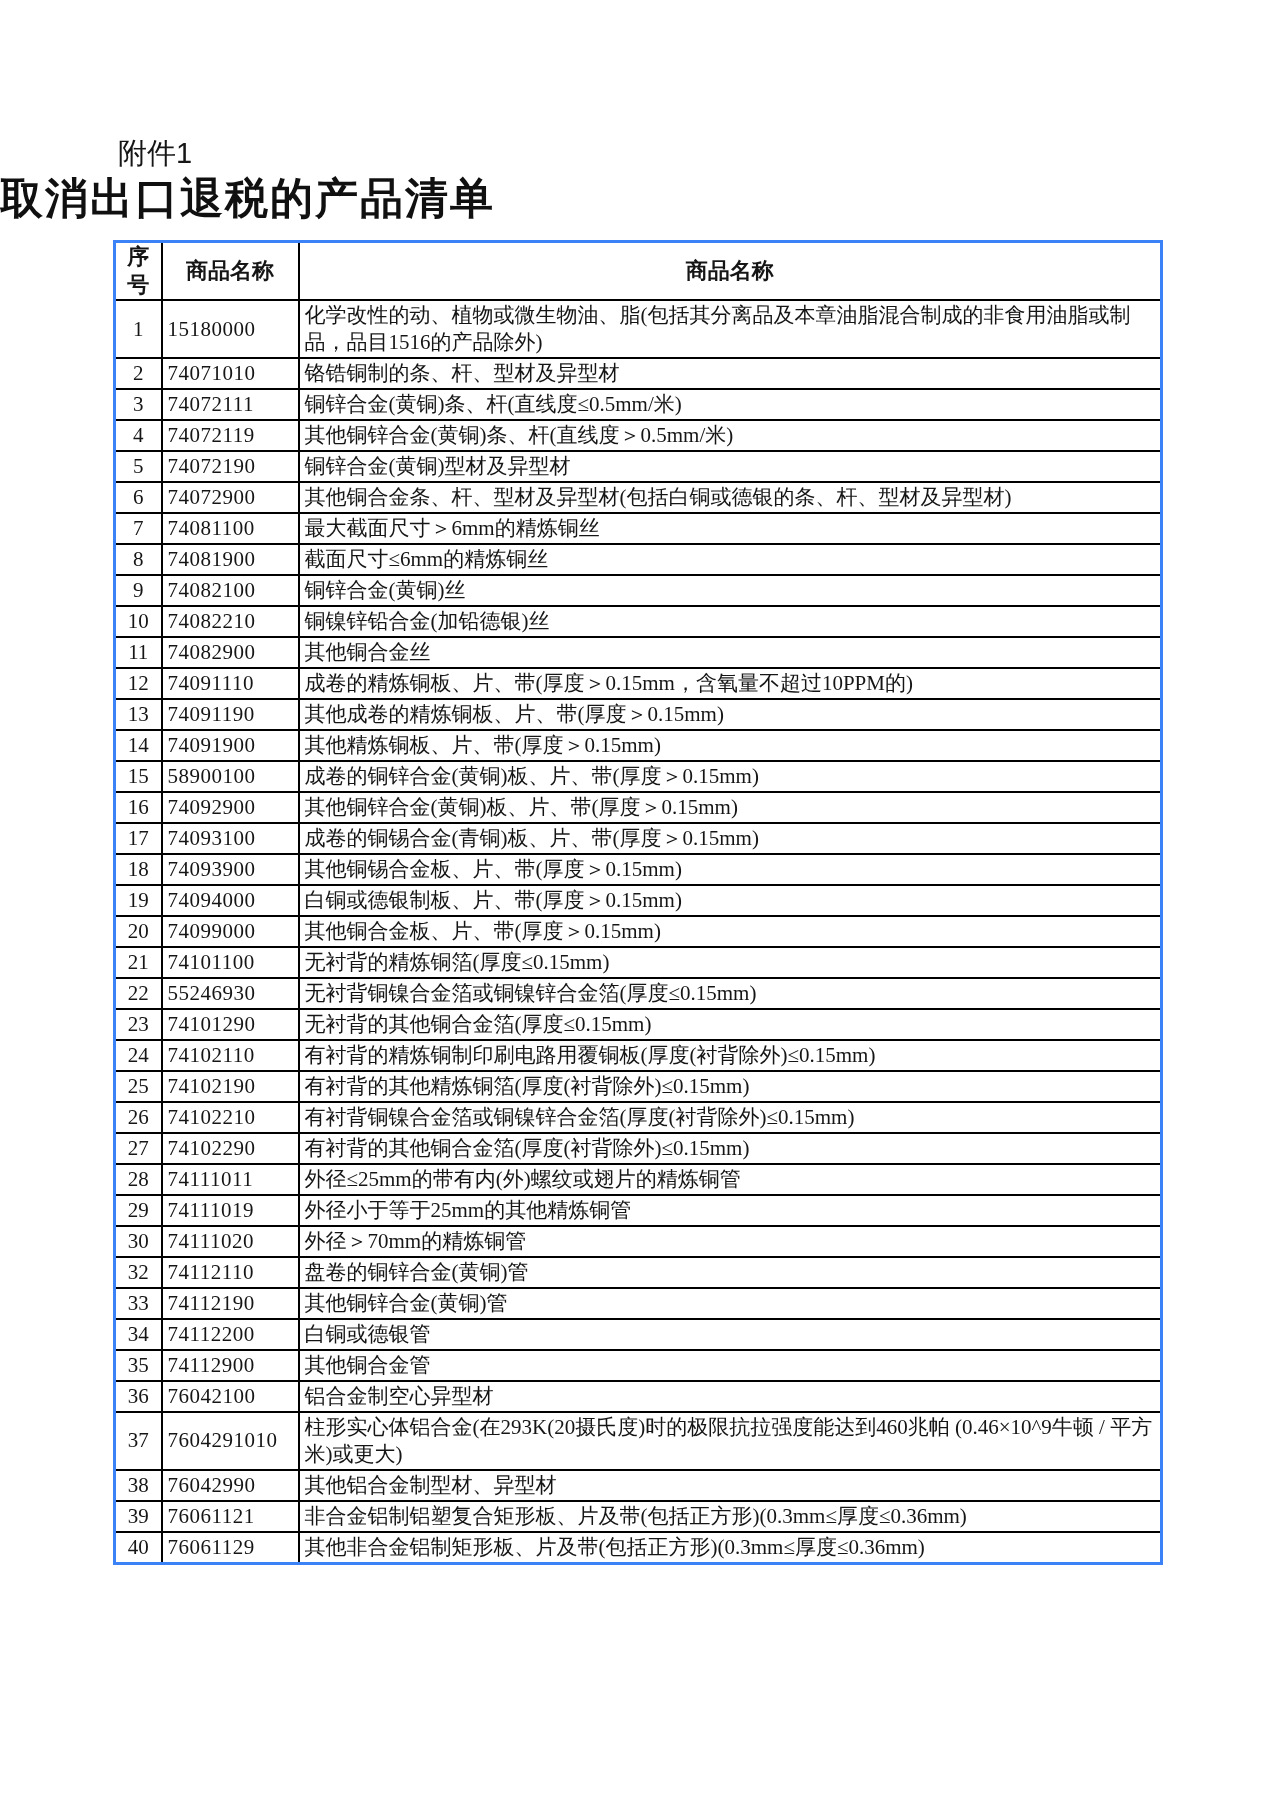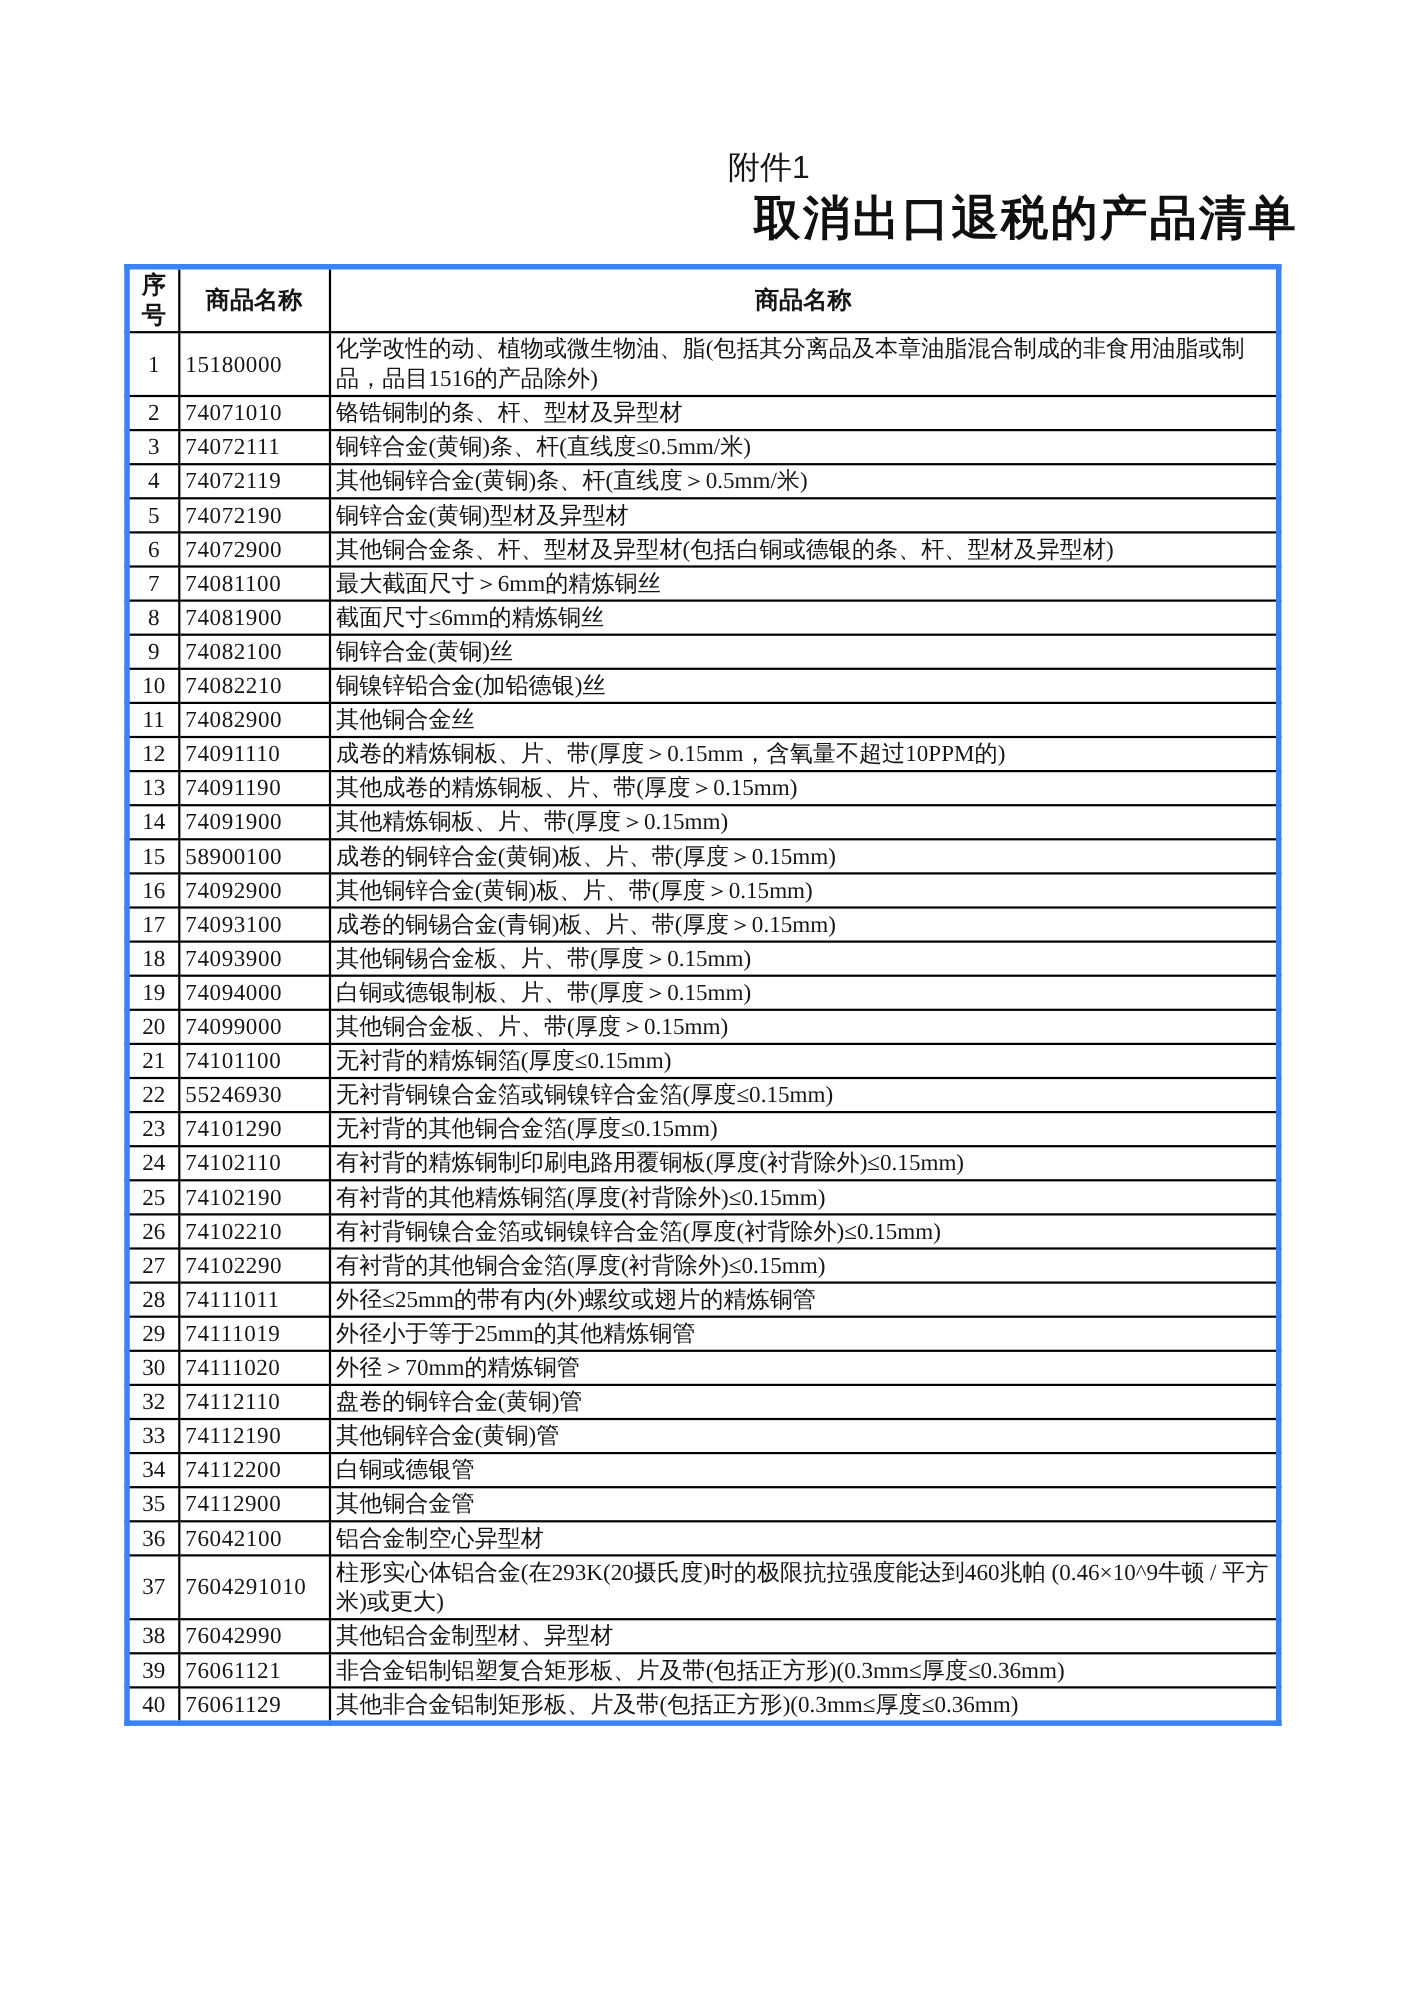"附件1" .attachment { text-align: center -> none }
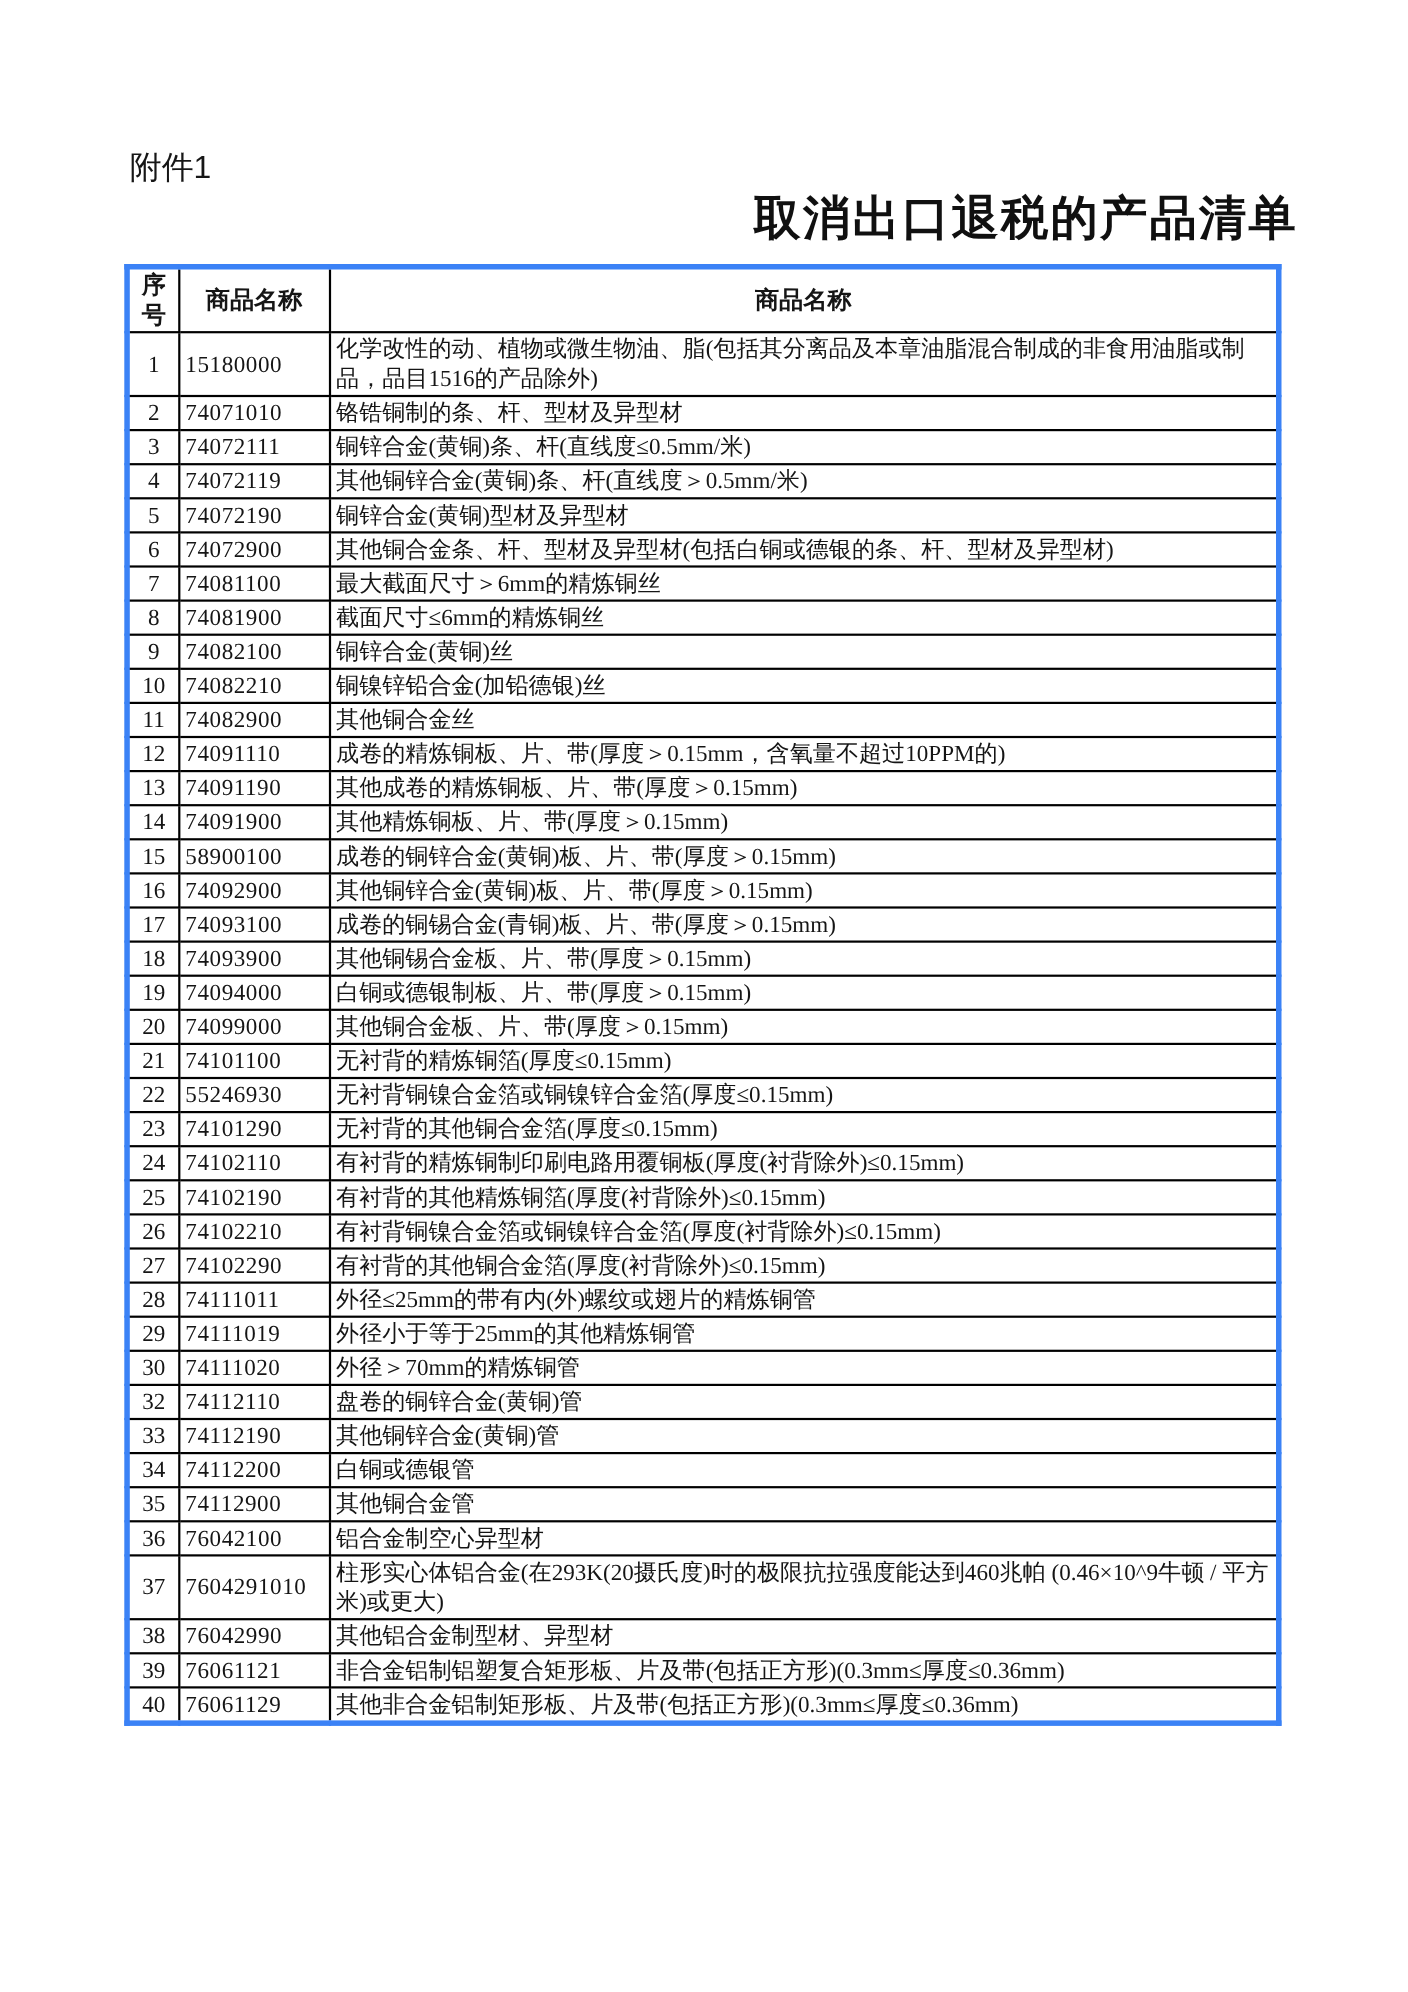"取消出口退税的产品清单" .doc-title { text-align: right -> left }
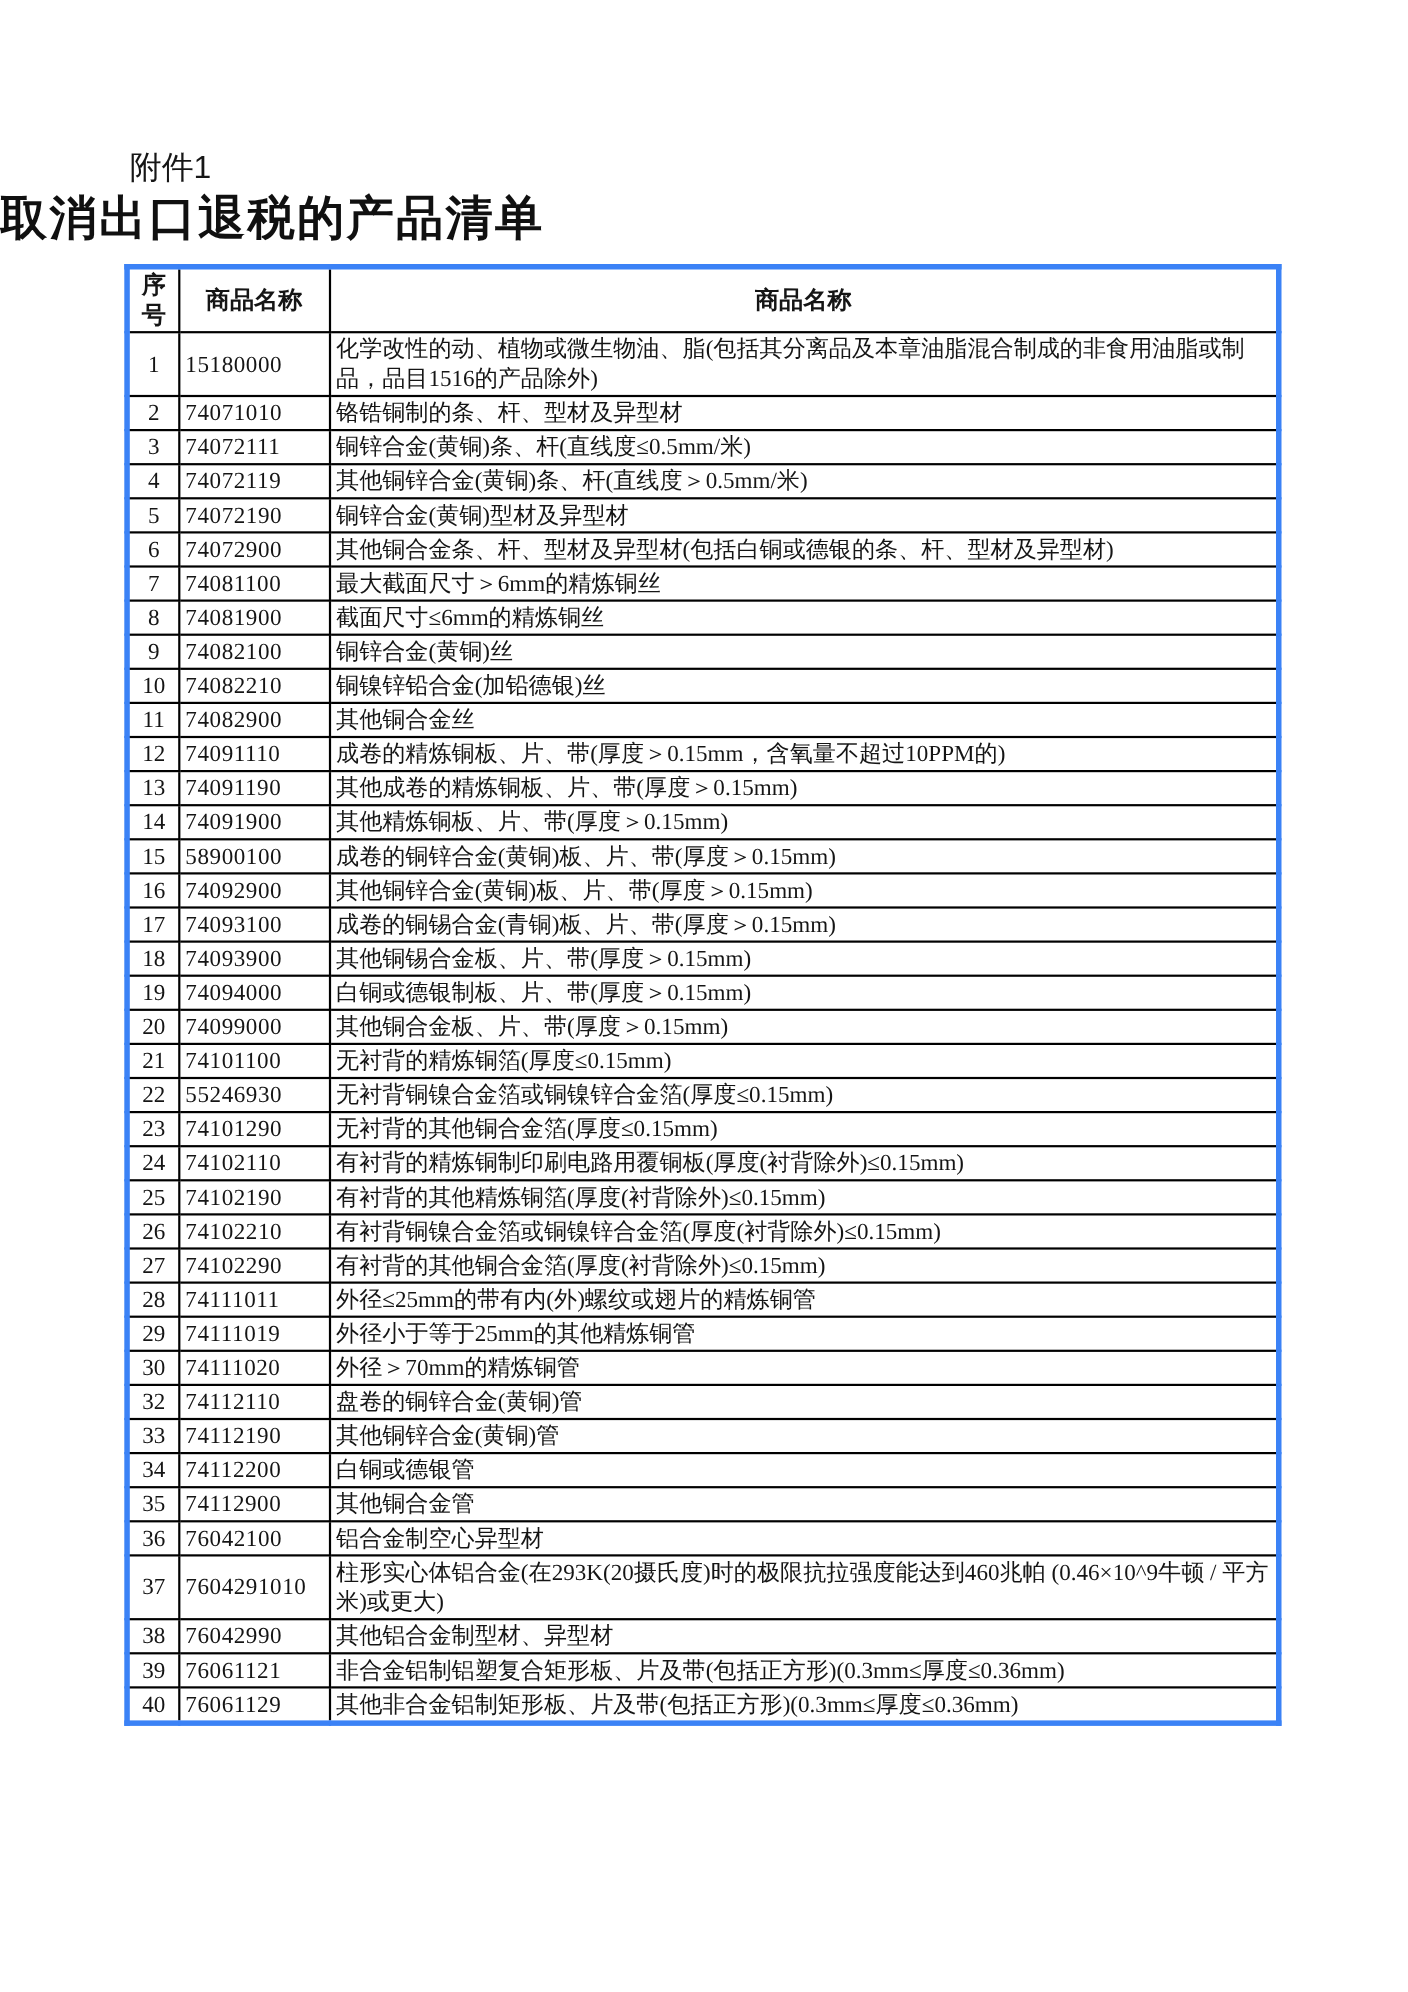"序号" table.products { border: 5px solid #3b82f6 -> 3px solid #3b82f6 }
